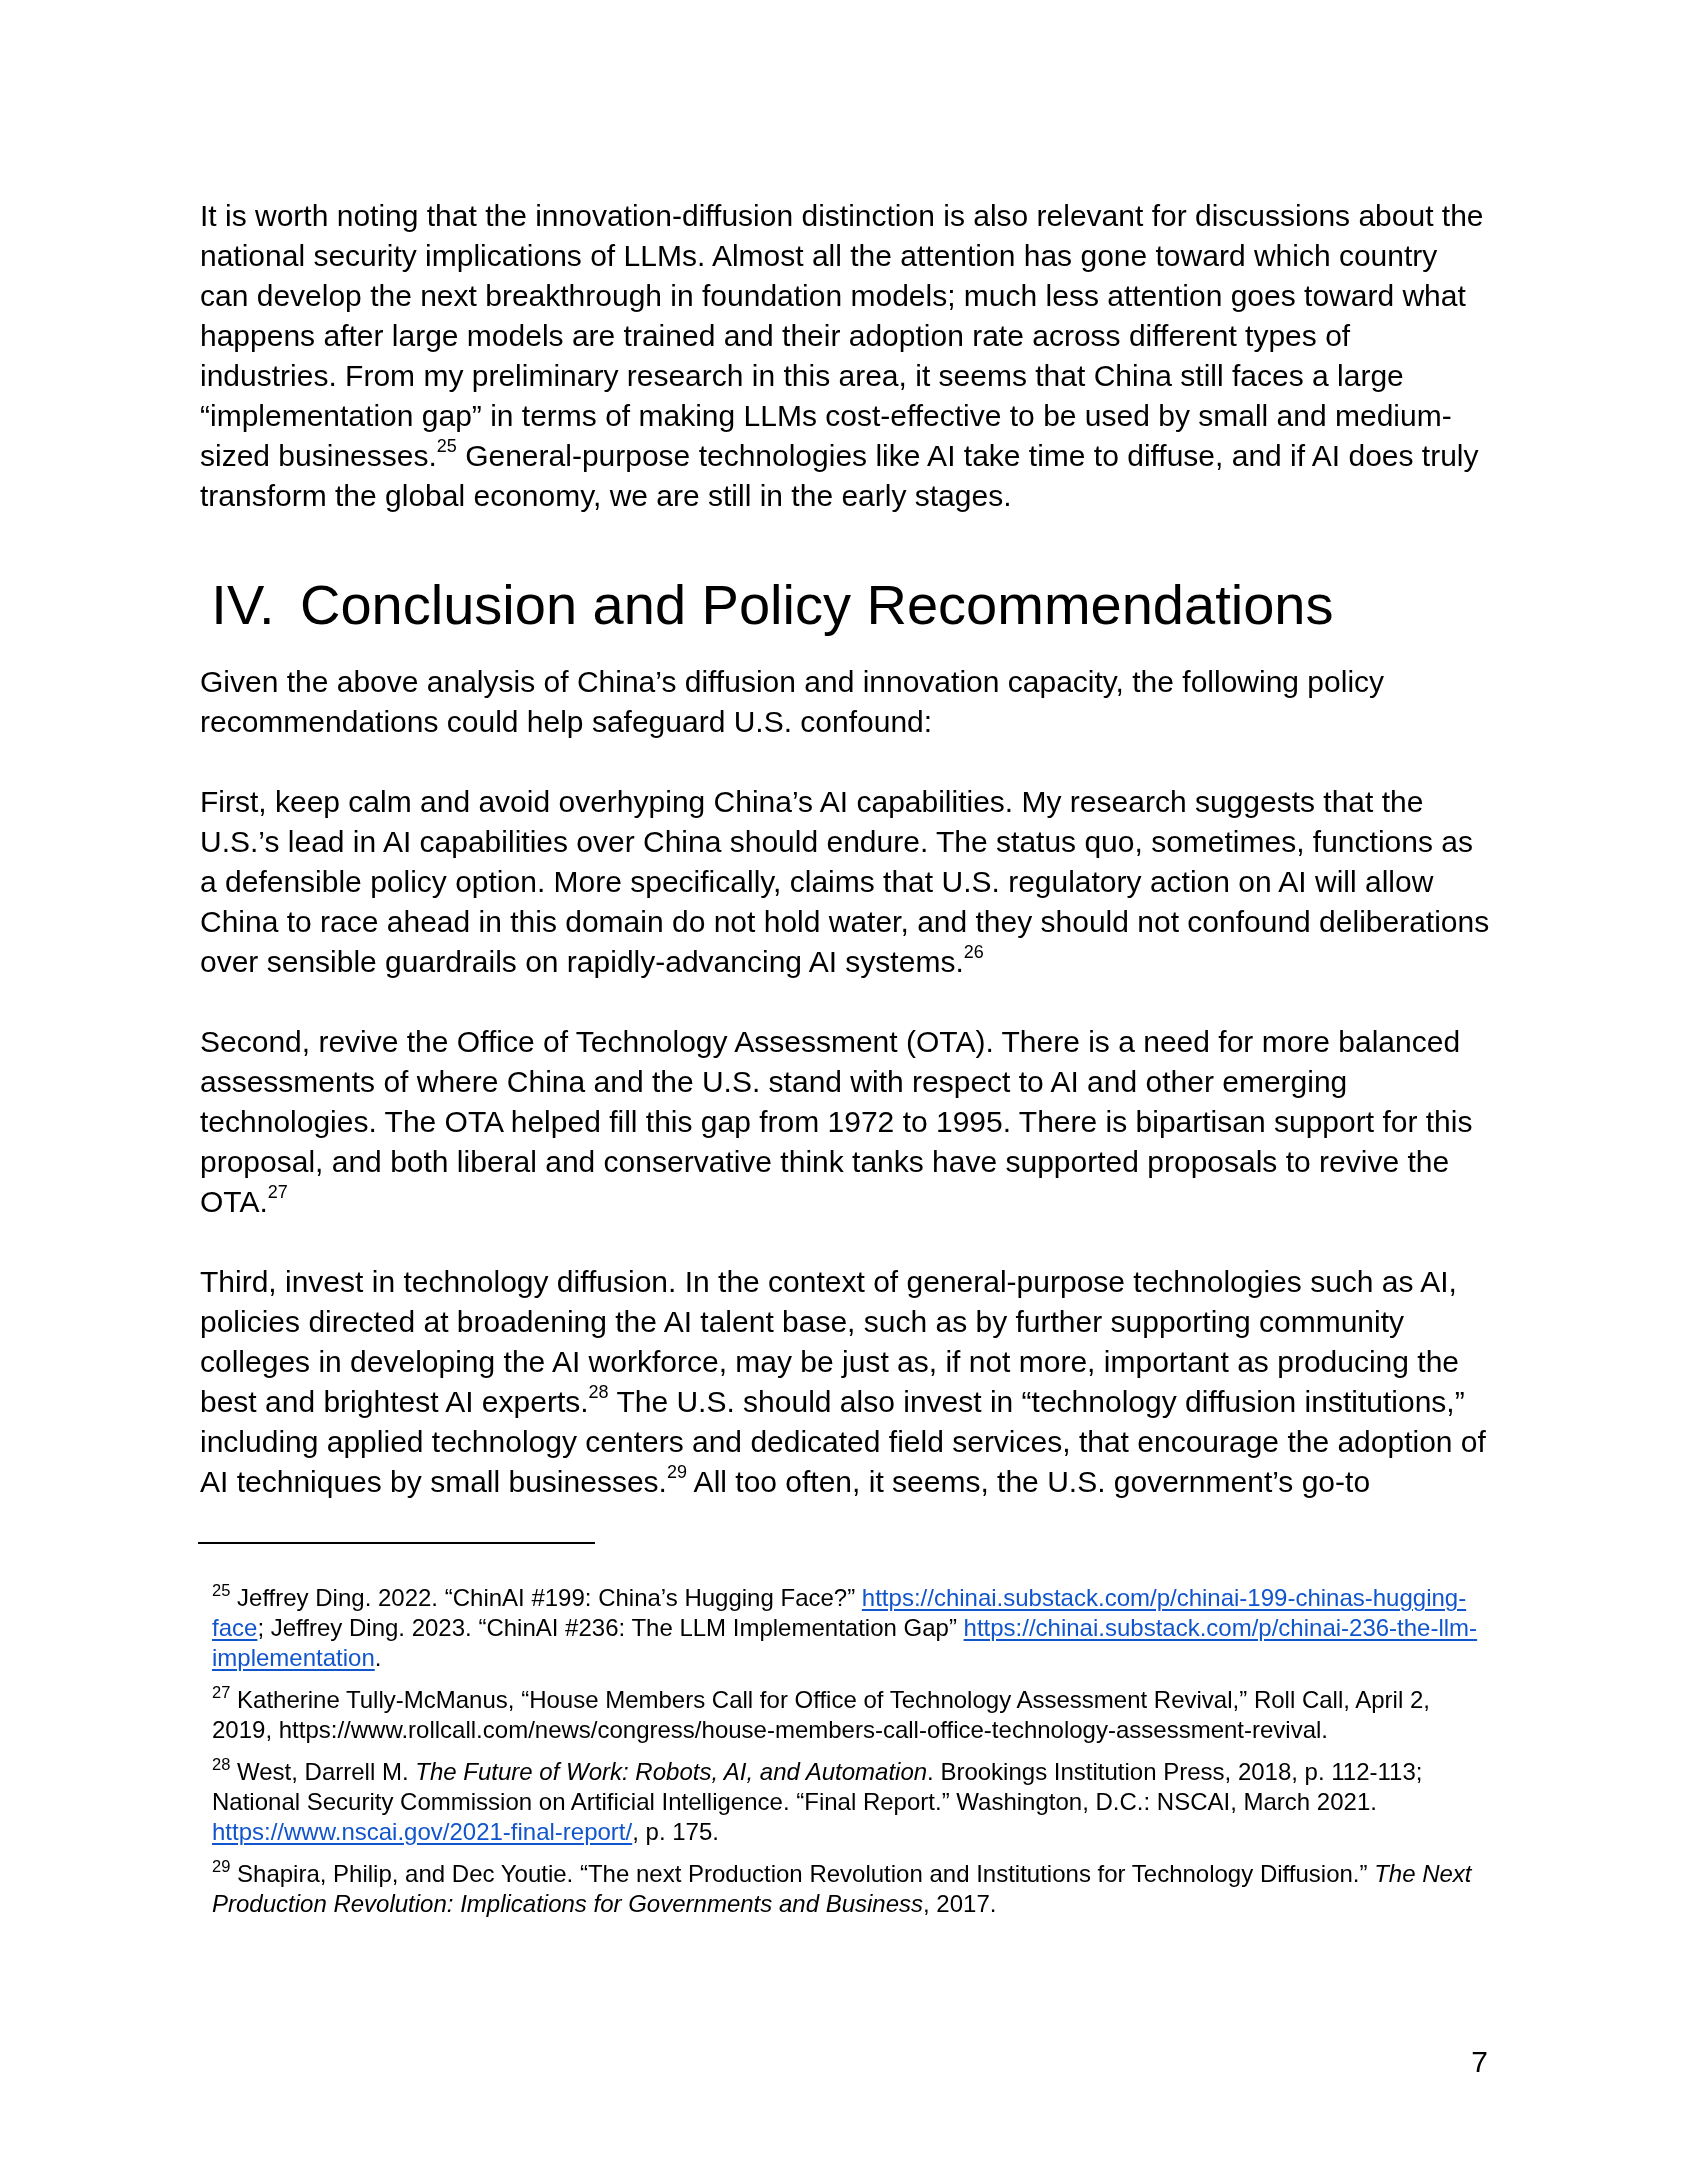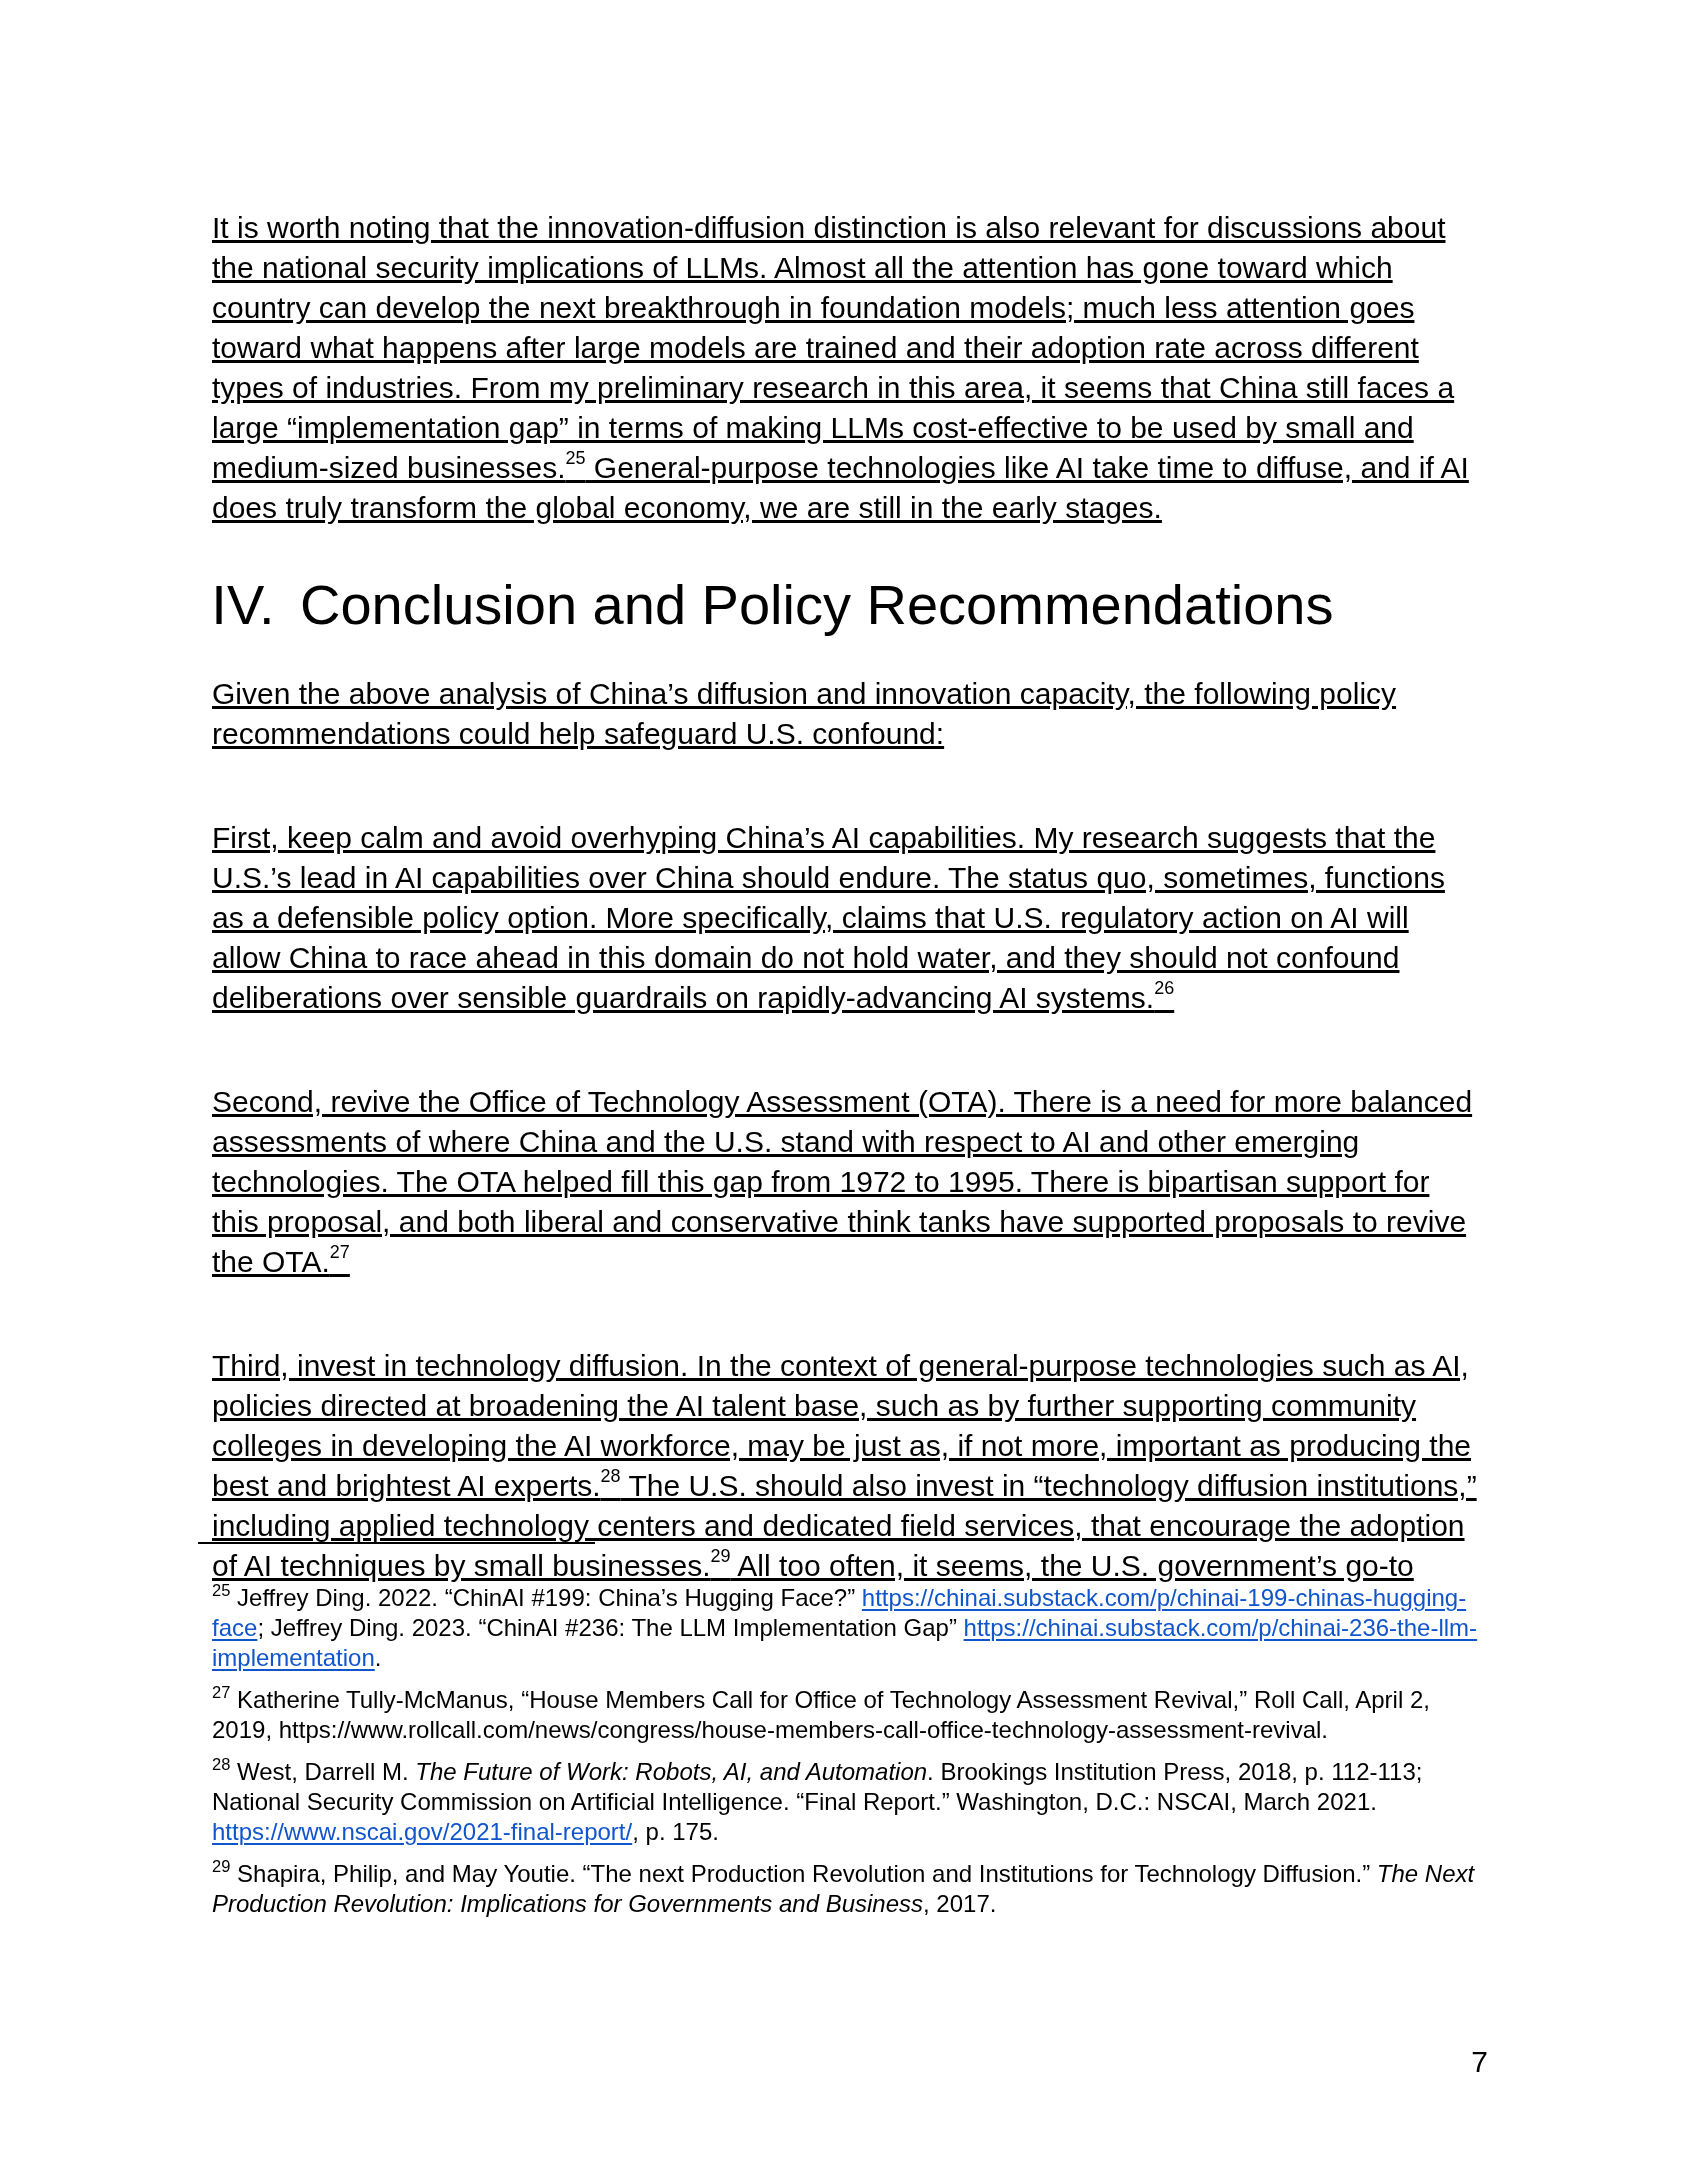"It is worth noting that" .body-text p { margin: 12px -> 0; text-decoration: underline -> none }
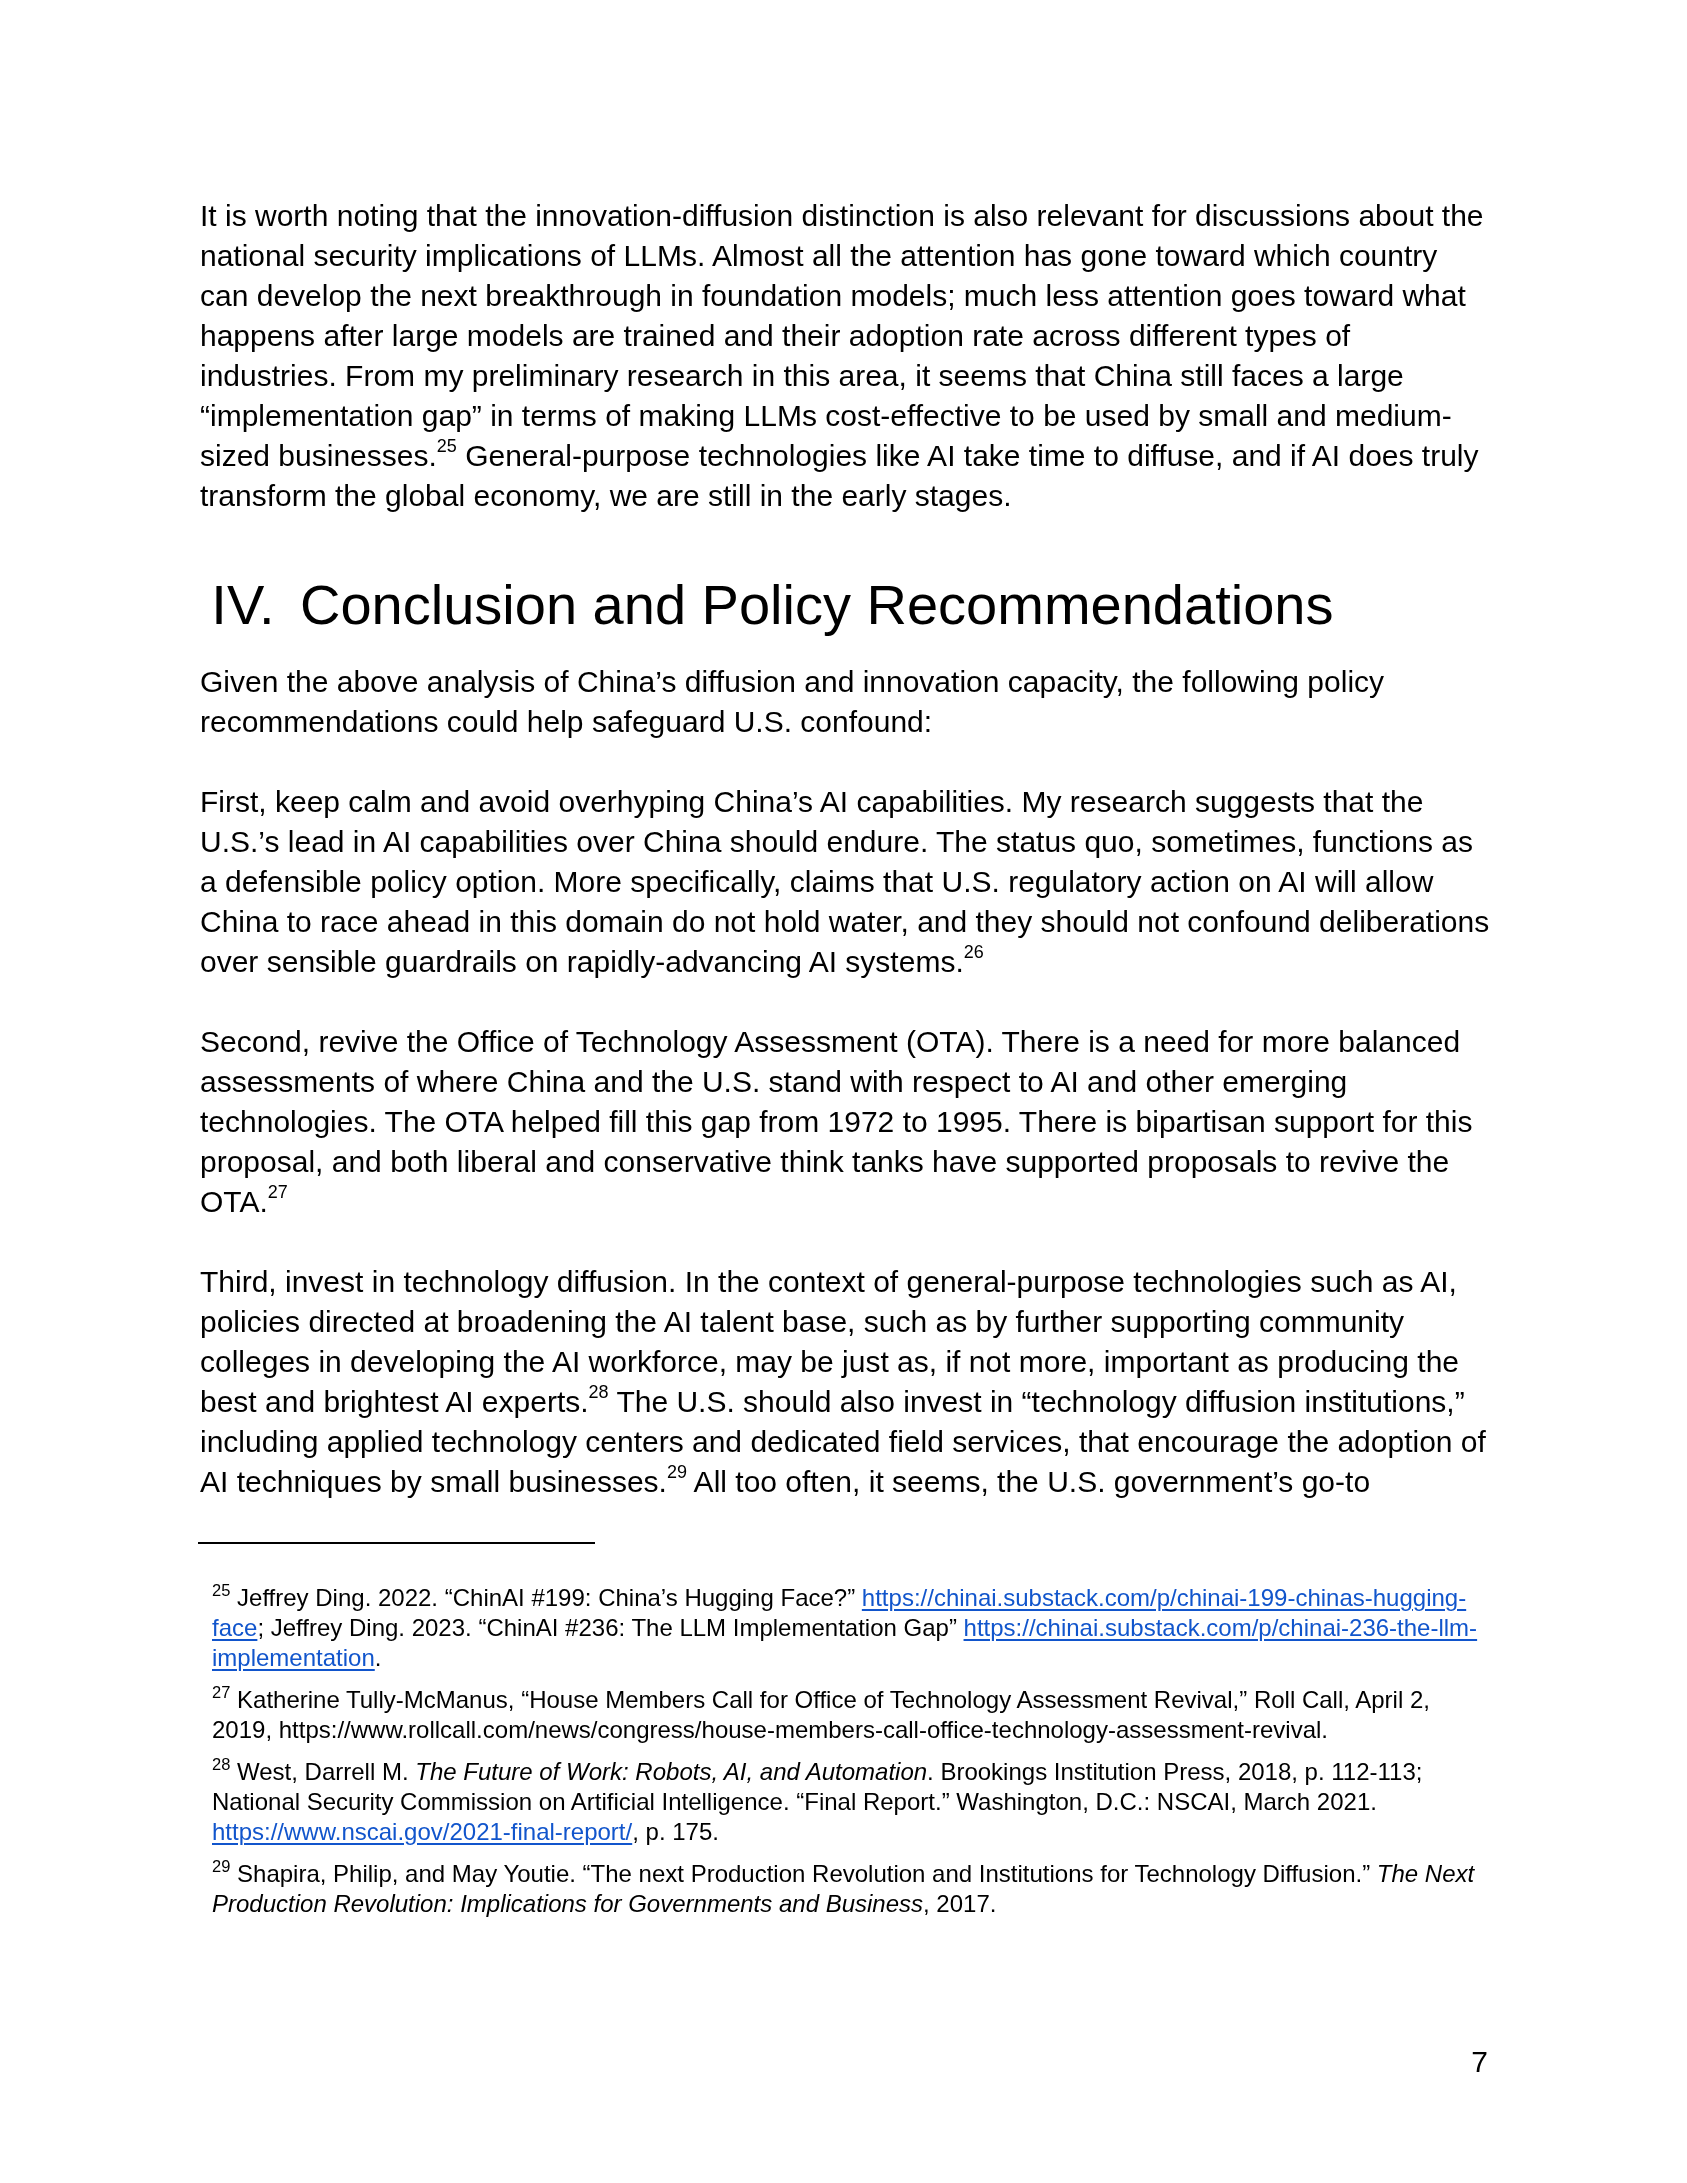"Shapira, Philip, and May Youtie." span { text: May -> Dec }
